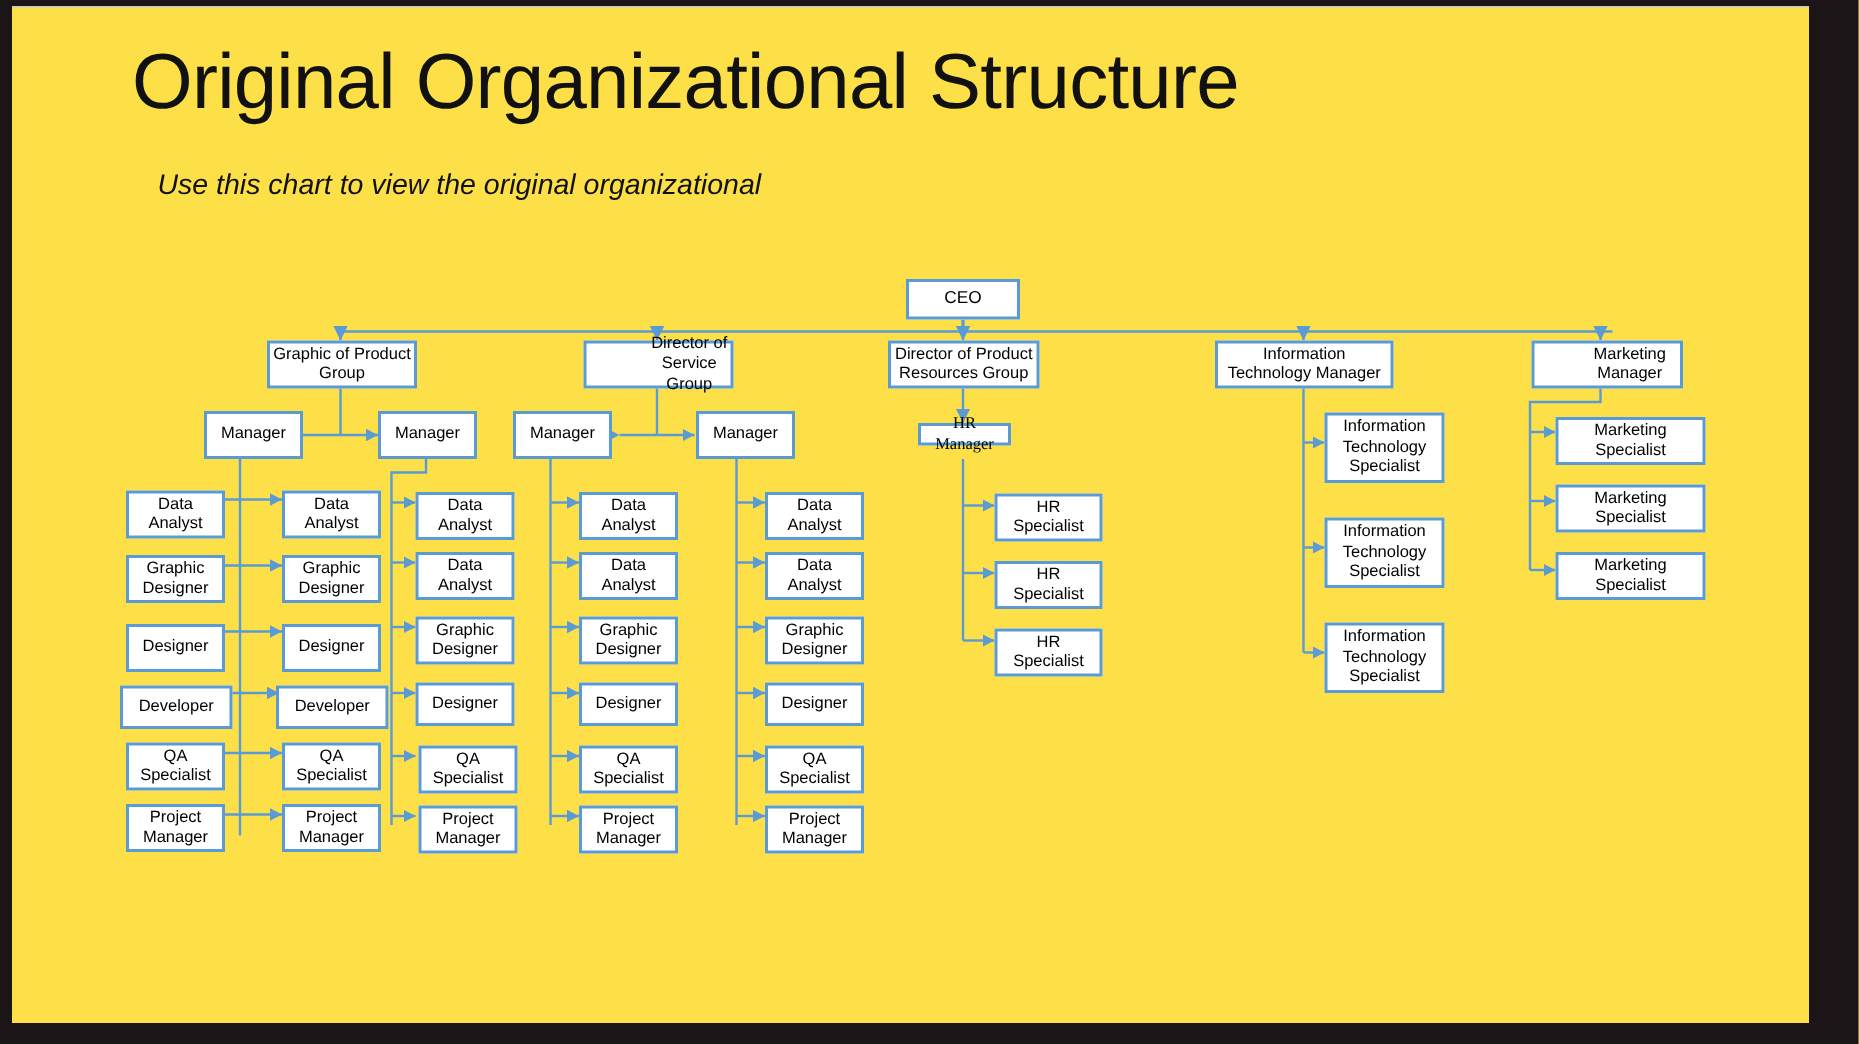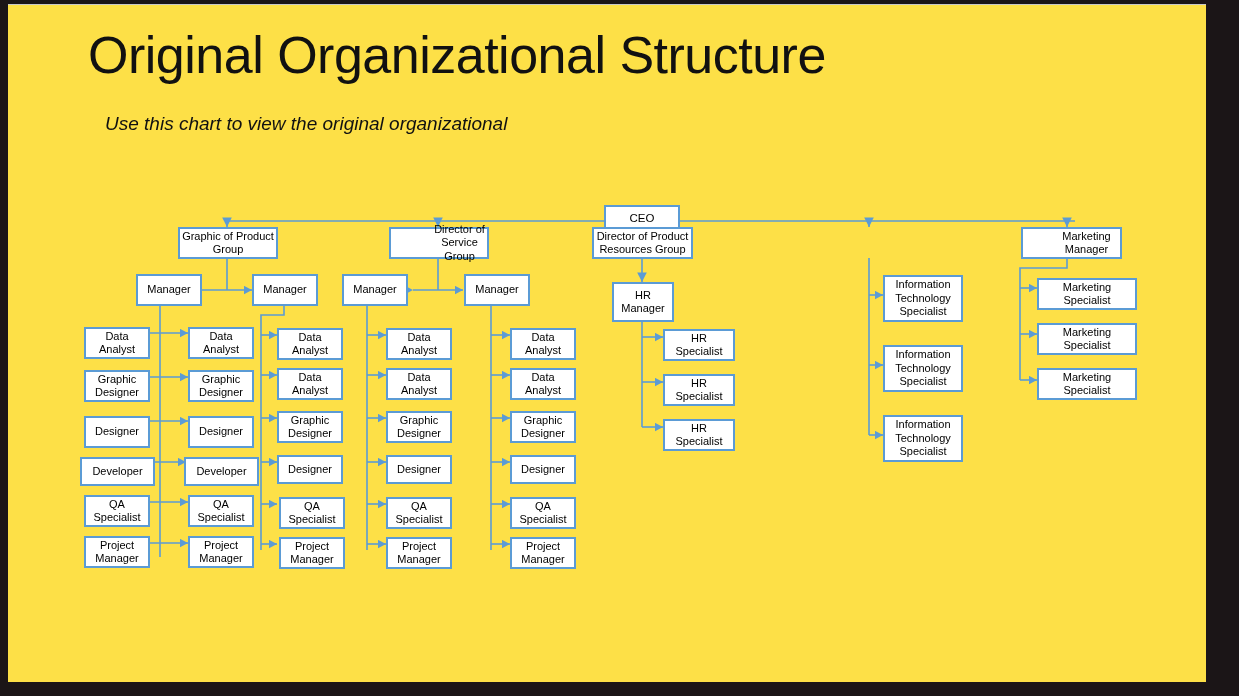"CEO" div.node { margin-top: 19px -> none }
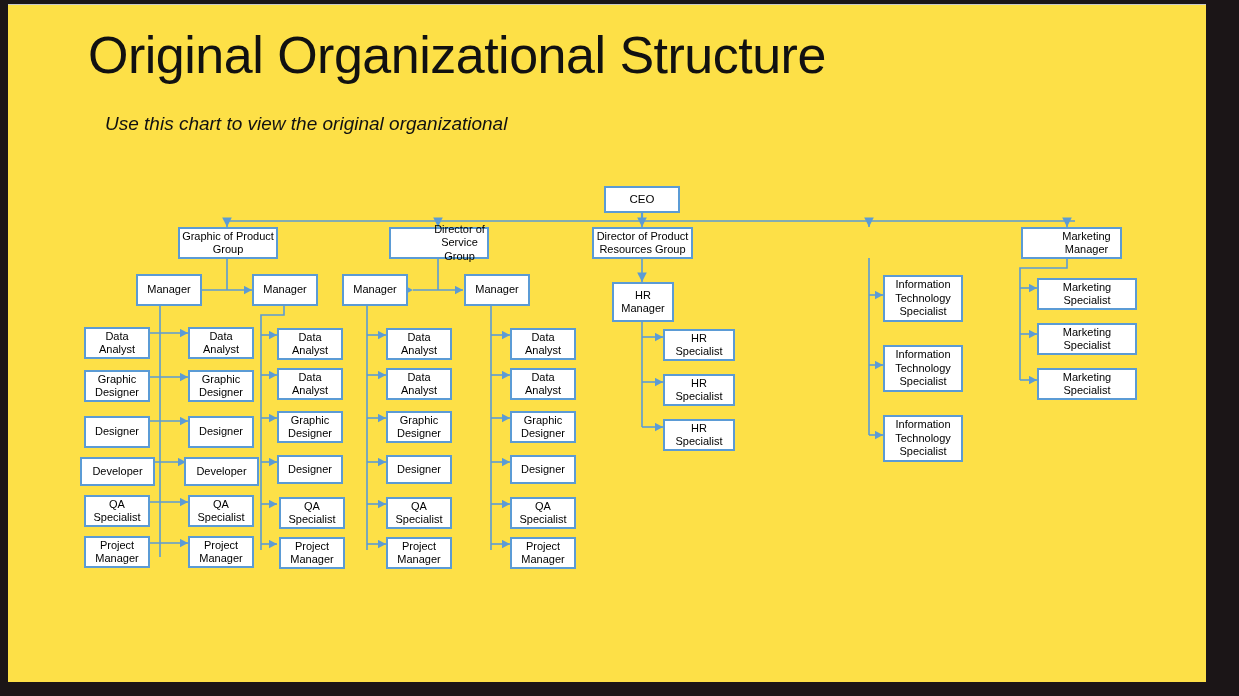"Information Technology Manager" div.node { html: none -> <div>Information Technology Manager</div> }
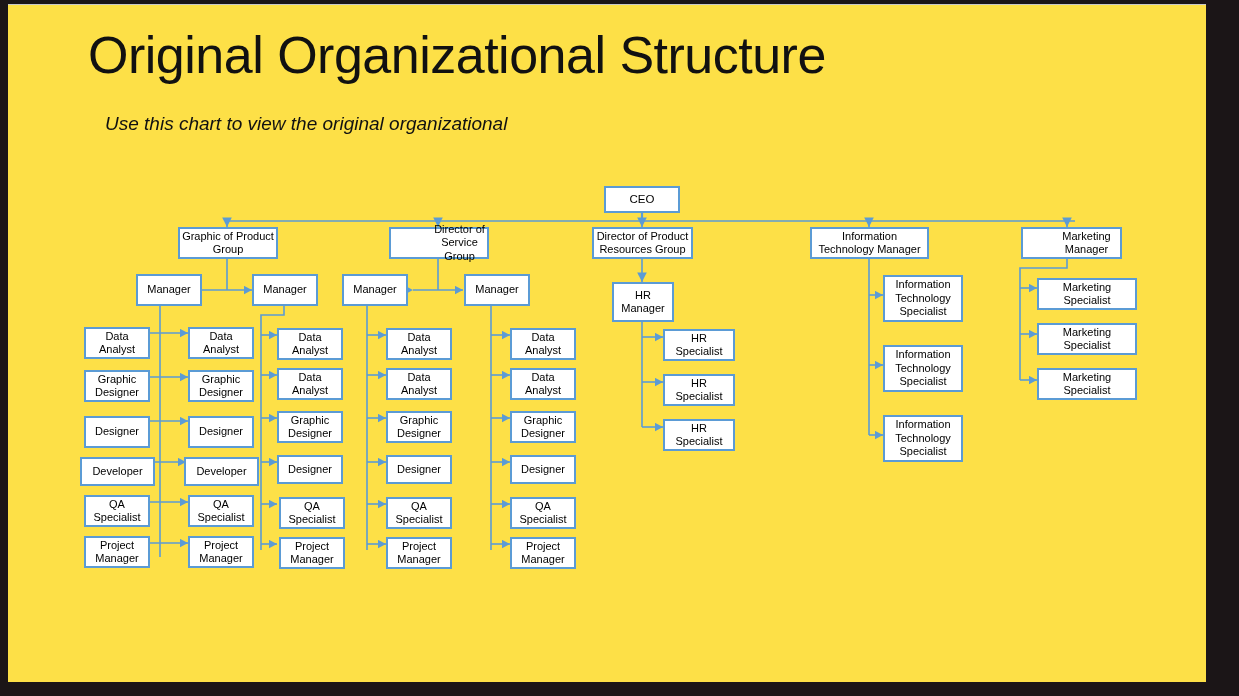"HR Manager" div.node { font-family: none -> Liberation Serif, serif; height: 40px -> 15px }
